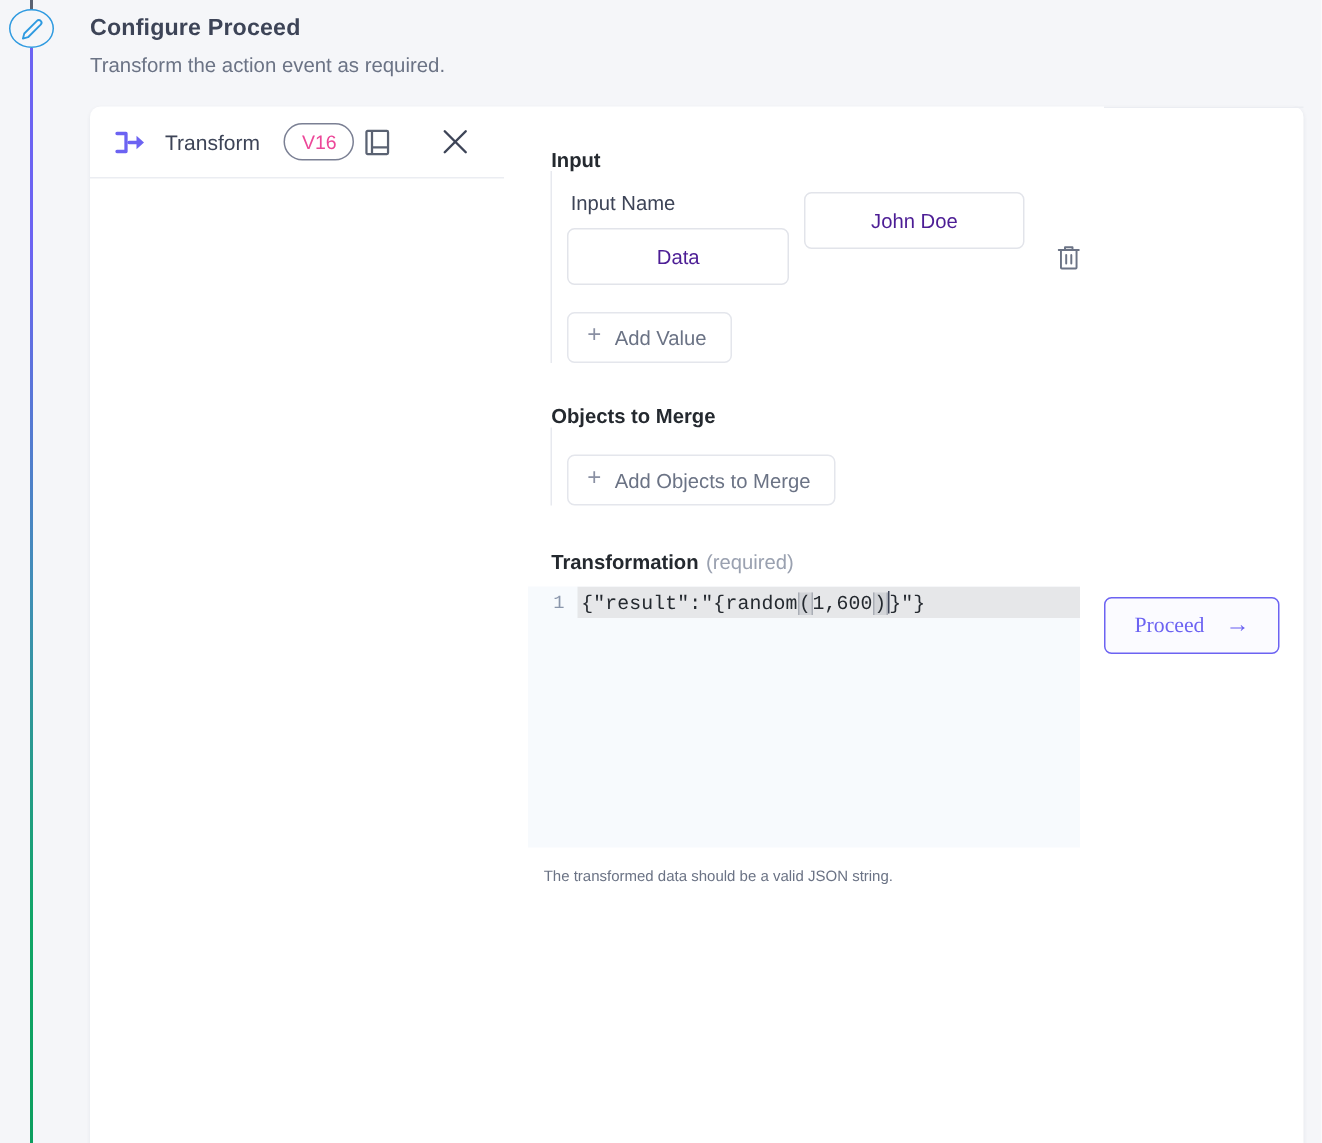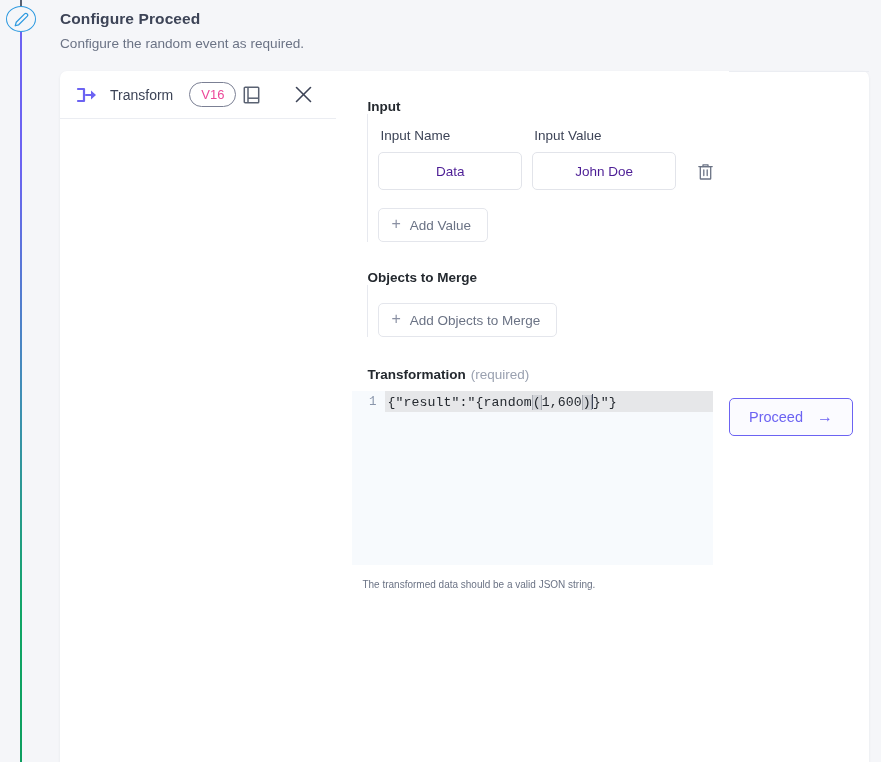"Configure the random event as" div { text: Configure the random -> Transform the action }
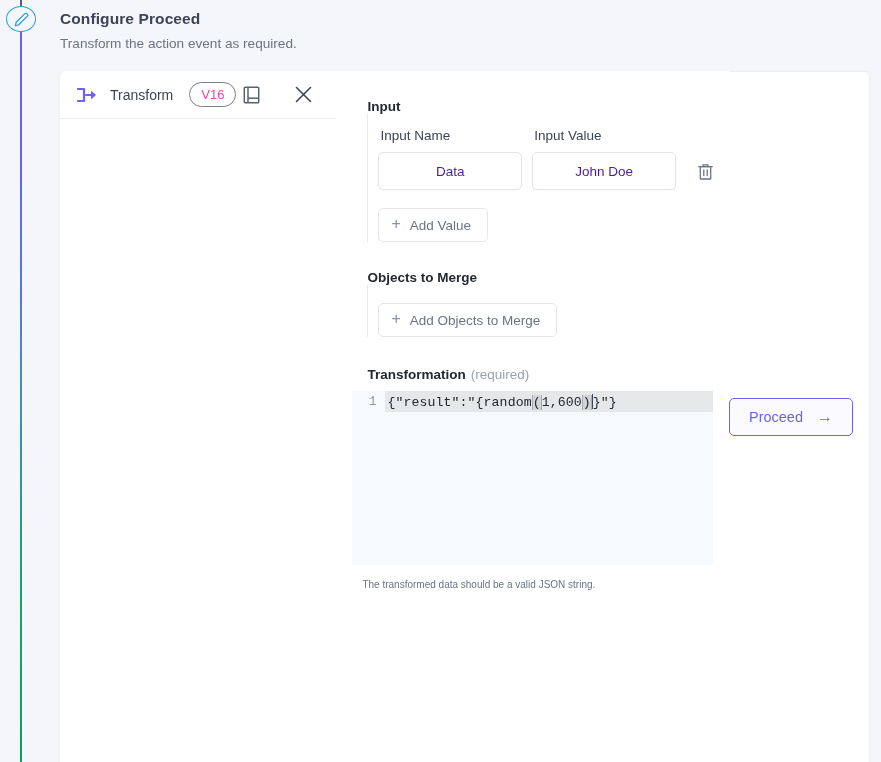"Input Value" div.field-head { html: <div>Input Value</div> -> none }
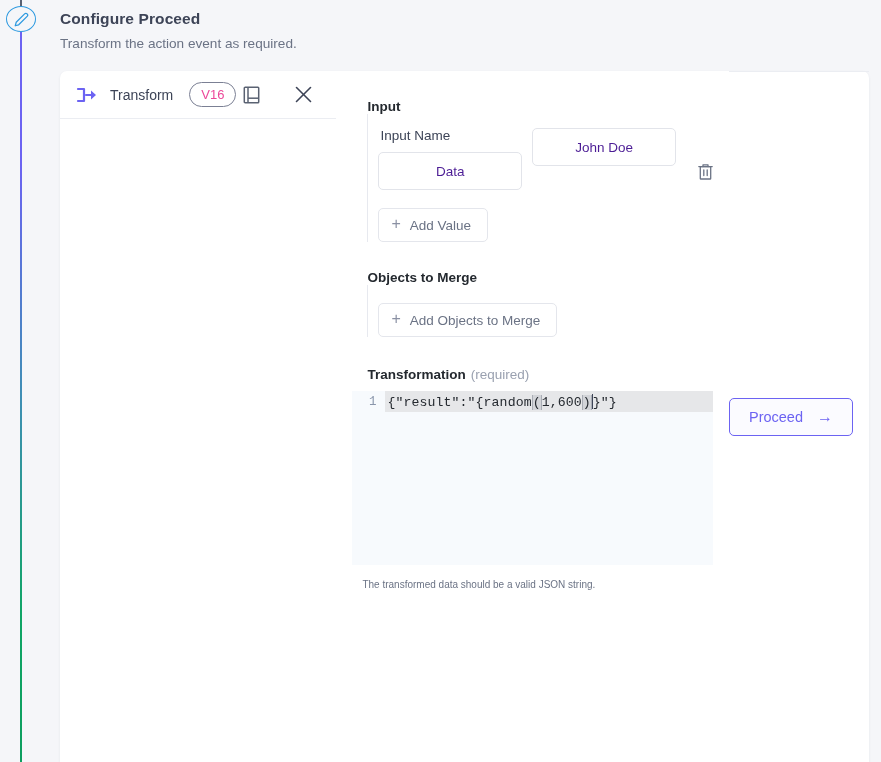"Proceed" #proceed-button { font-family: Liberation Sans, sans-serif -> Liberation Serif, serif }
